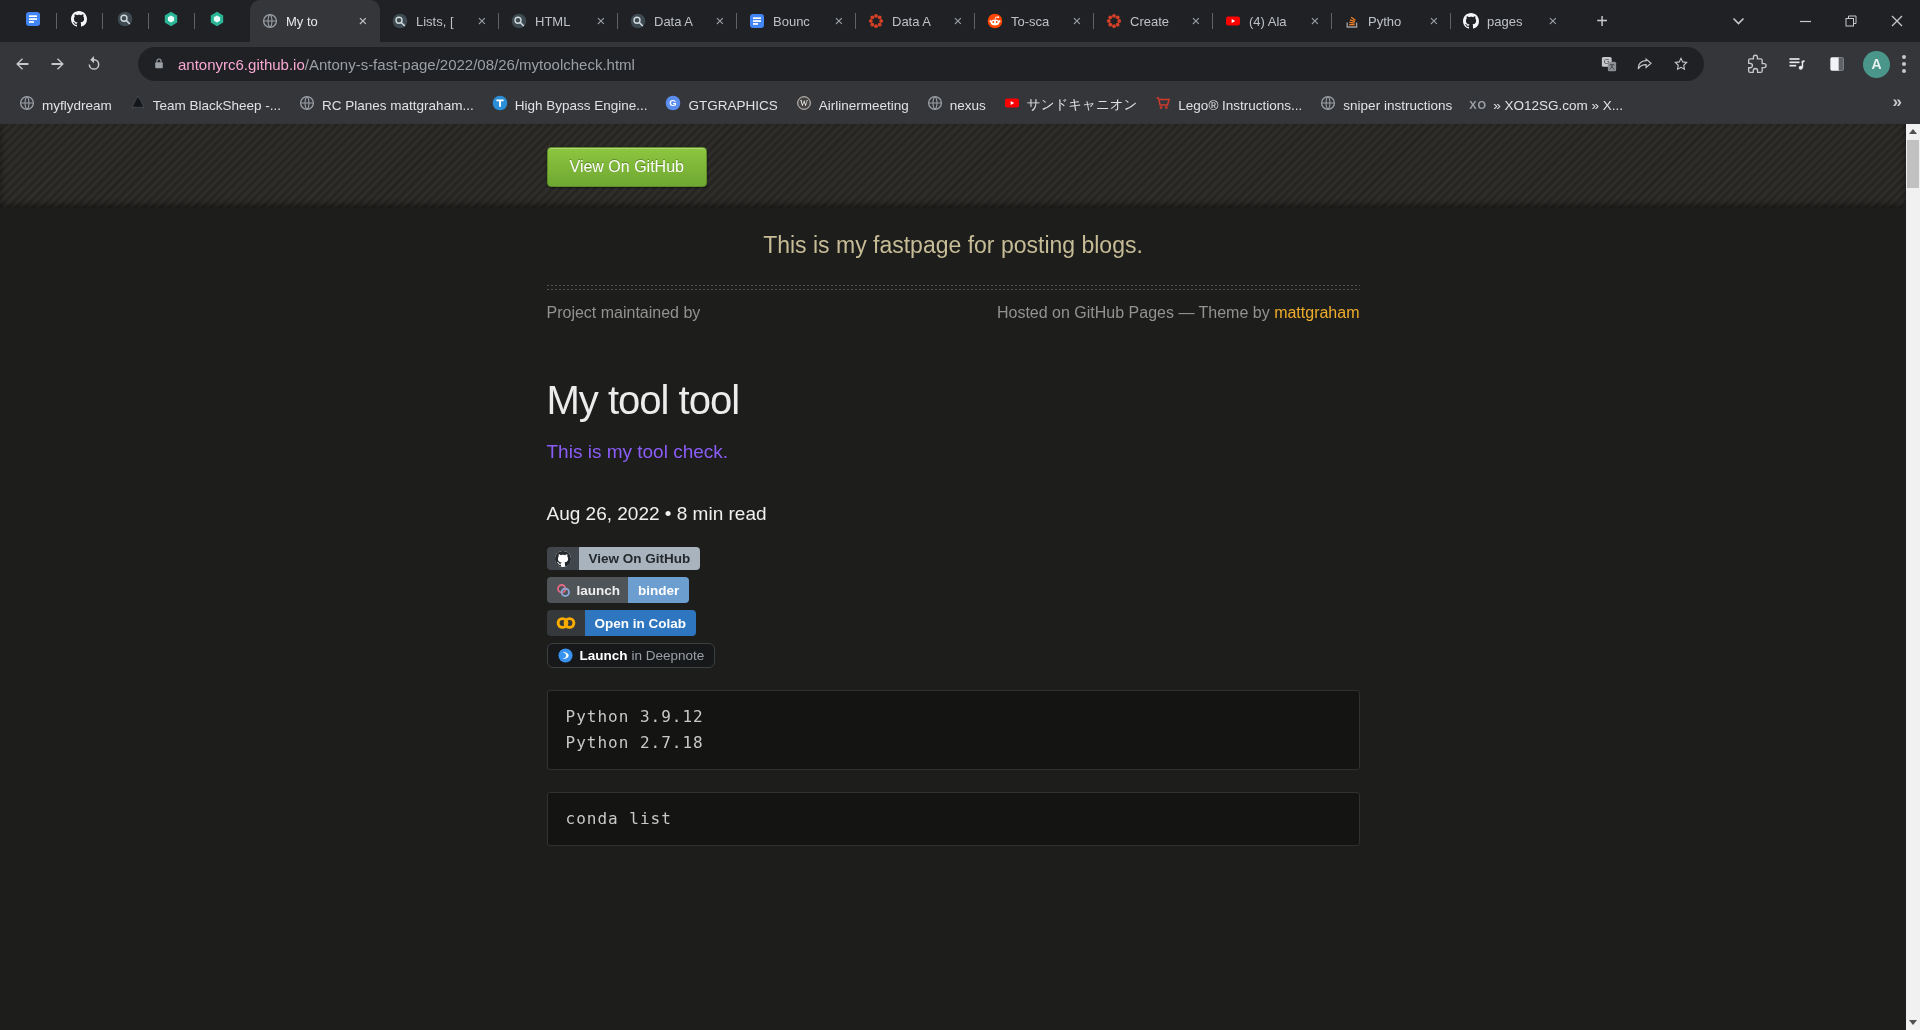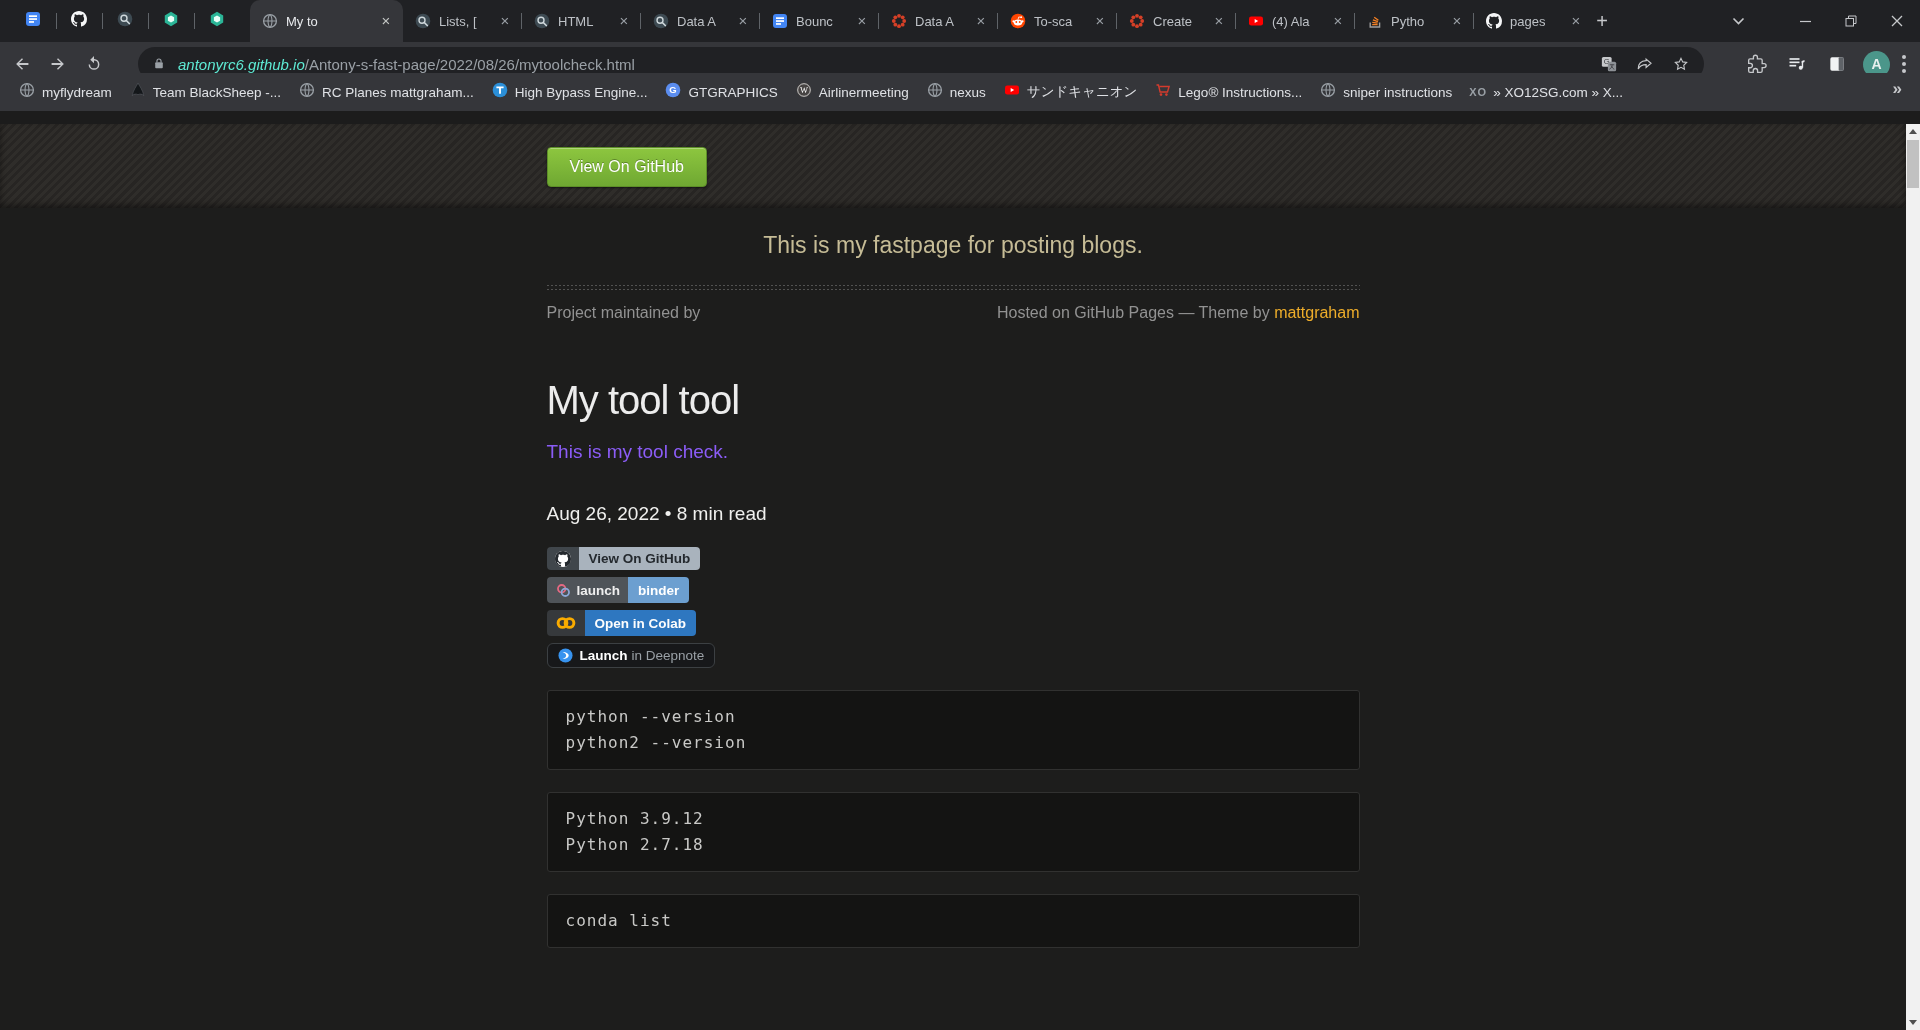"My to" .tab.active { width: 153px -> 130px }
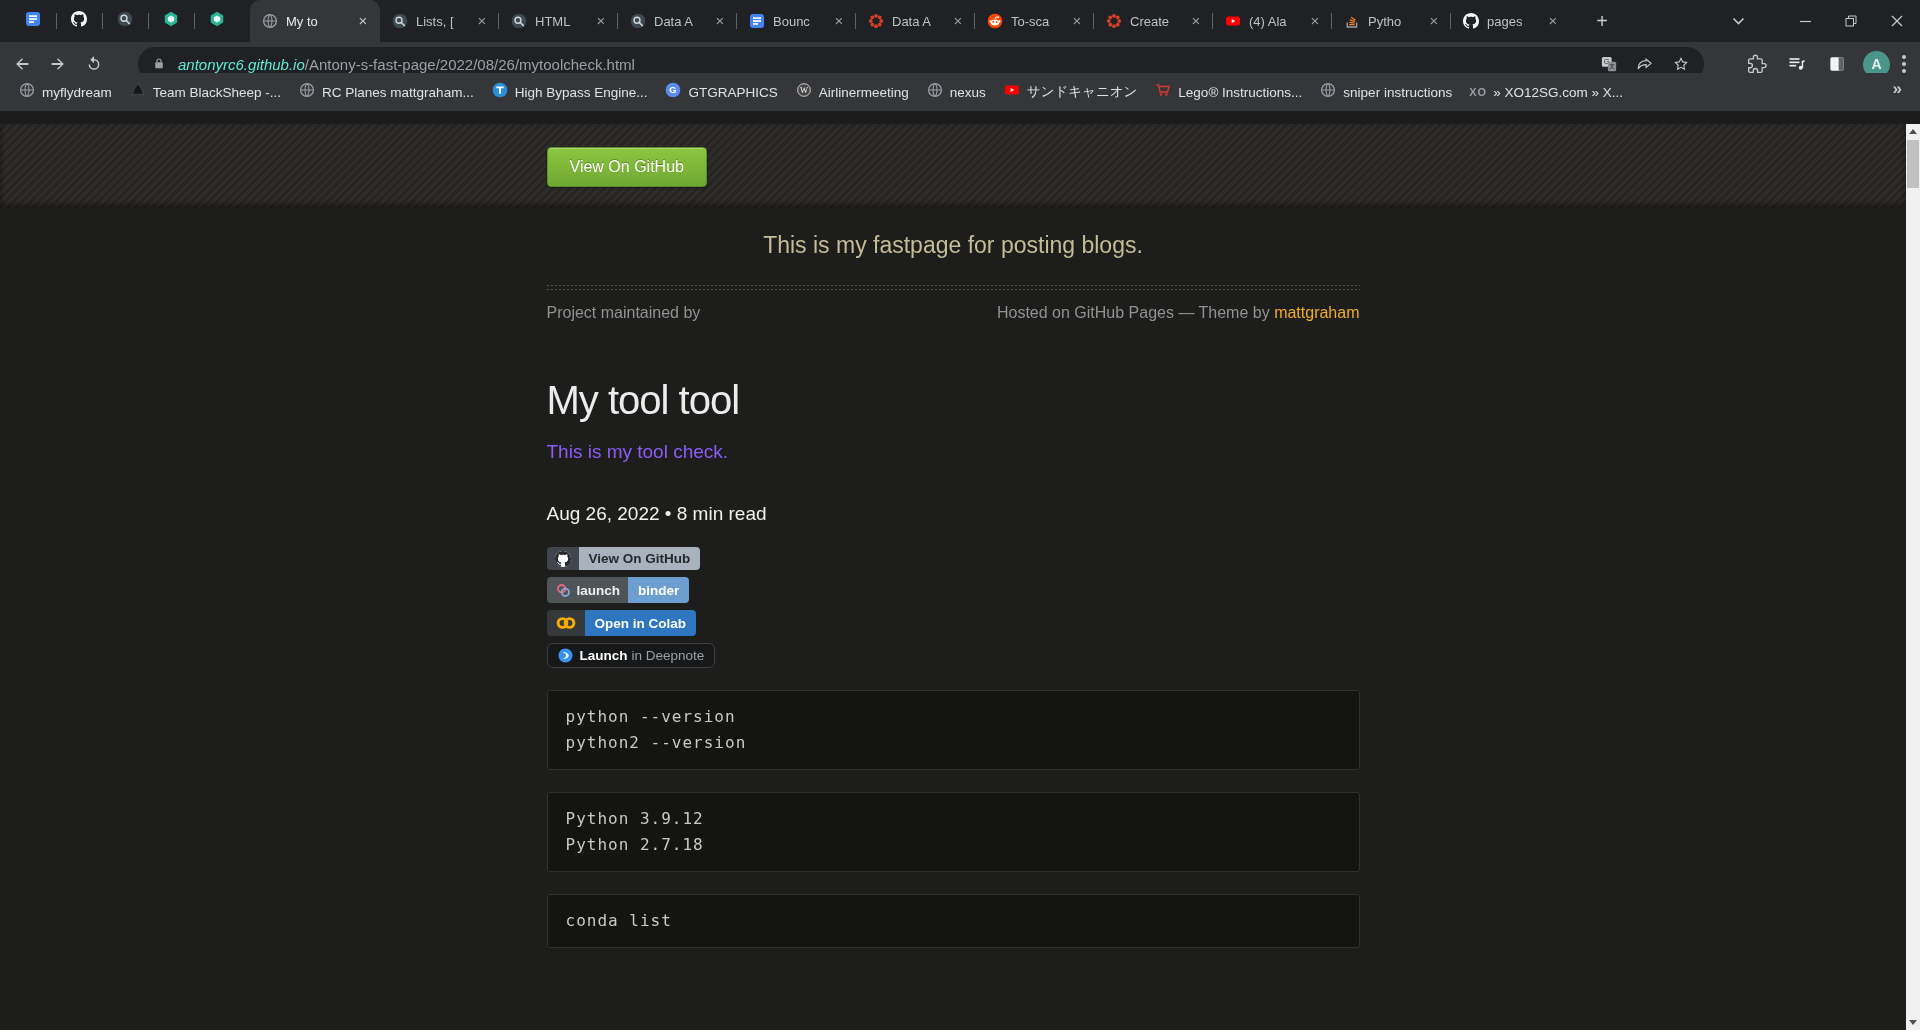"antonyrc6.github.io" .url .dom { color: #5eead4 -> #f9a8d4; font-style: italic -> none }
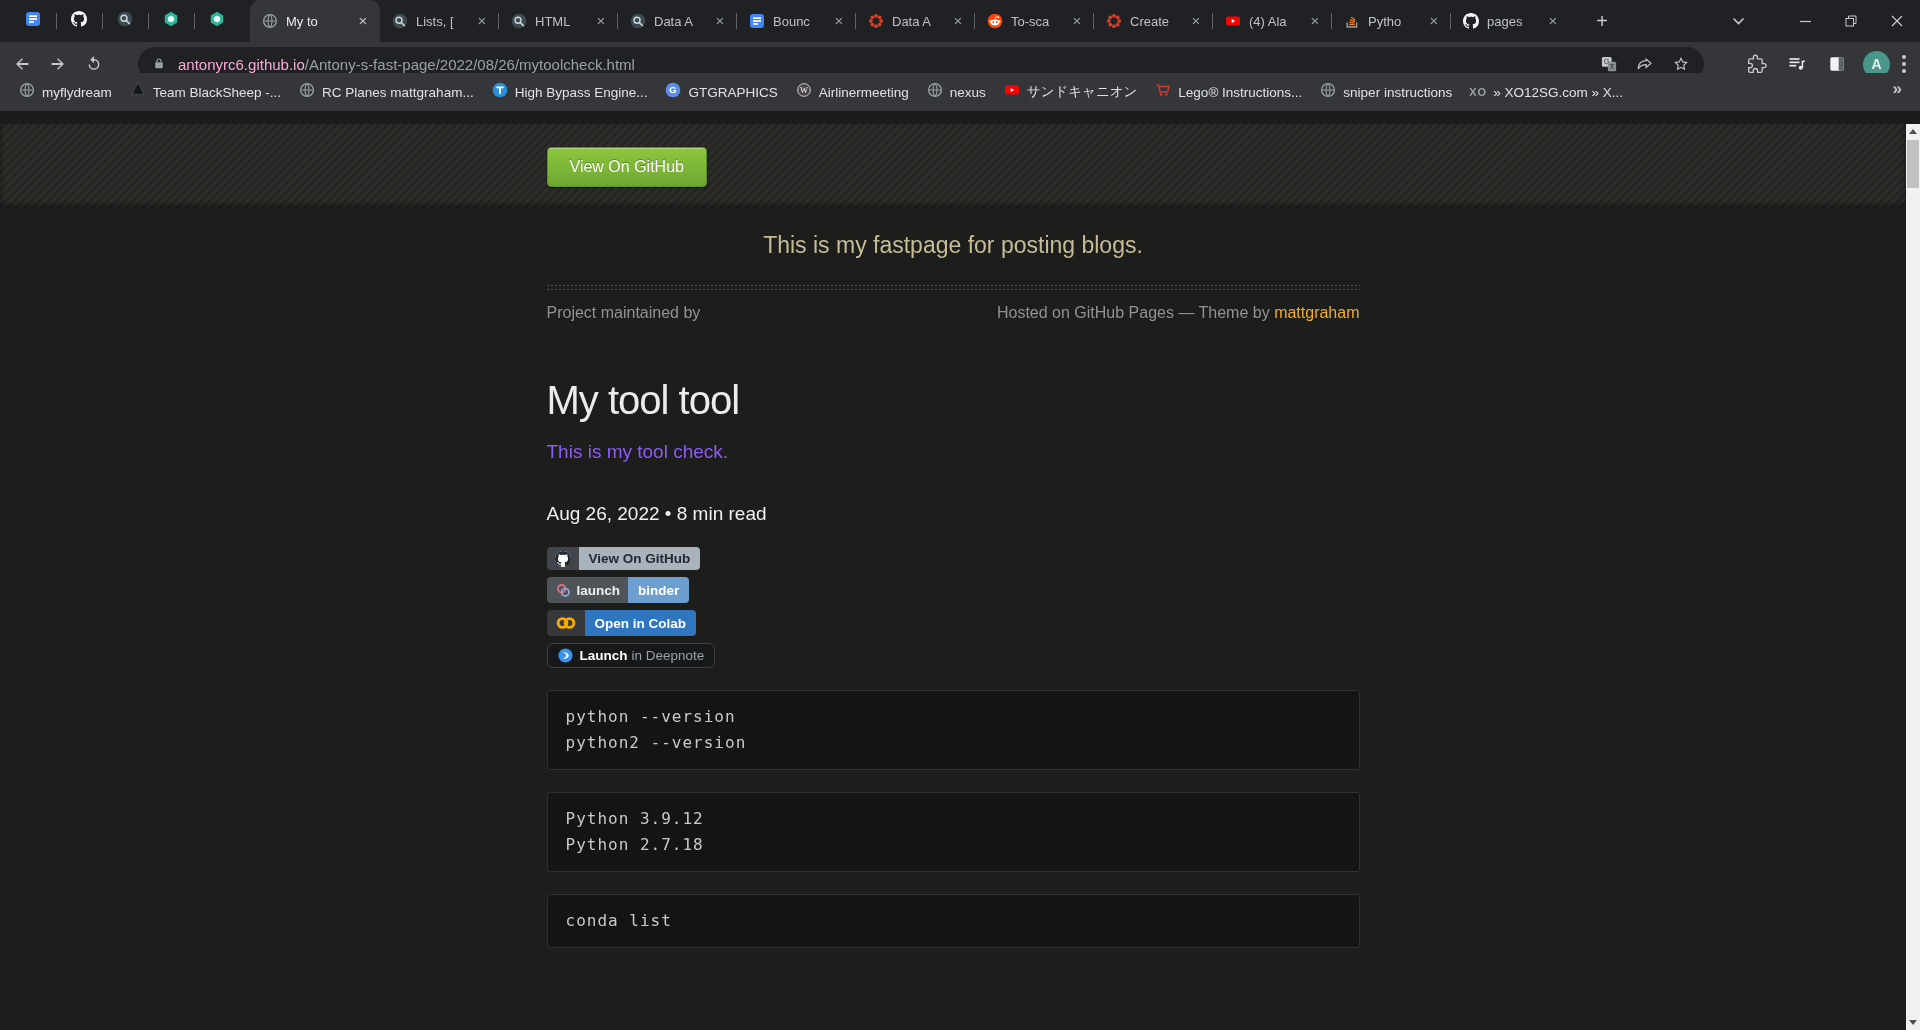"myflydream" .bmbar { top: 73px -> 86px }
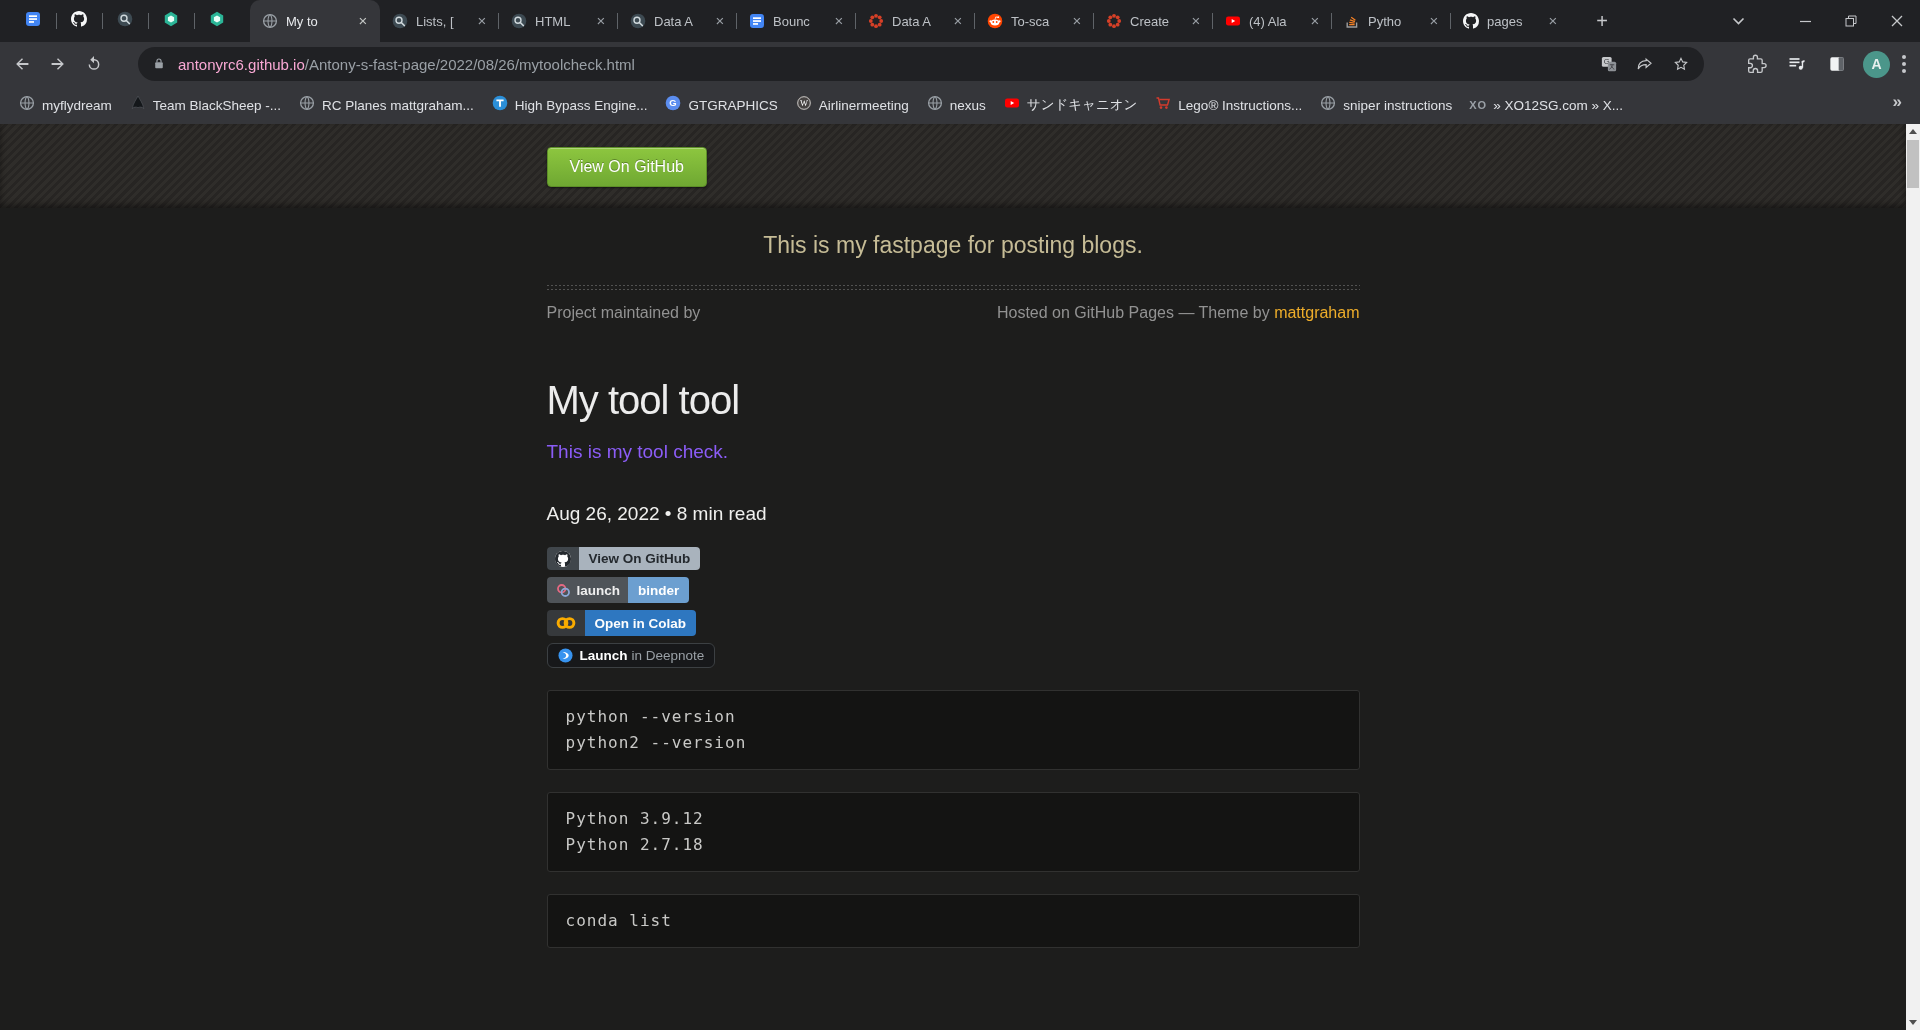"python --version" div.code-block { html: <div>python --version python2 --version</div> -> none }
